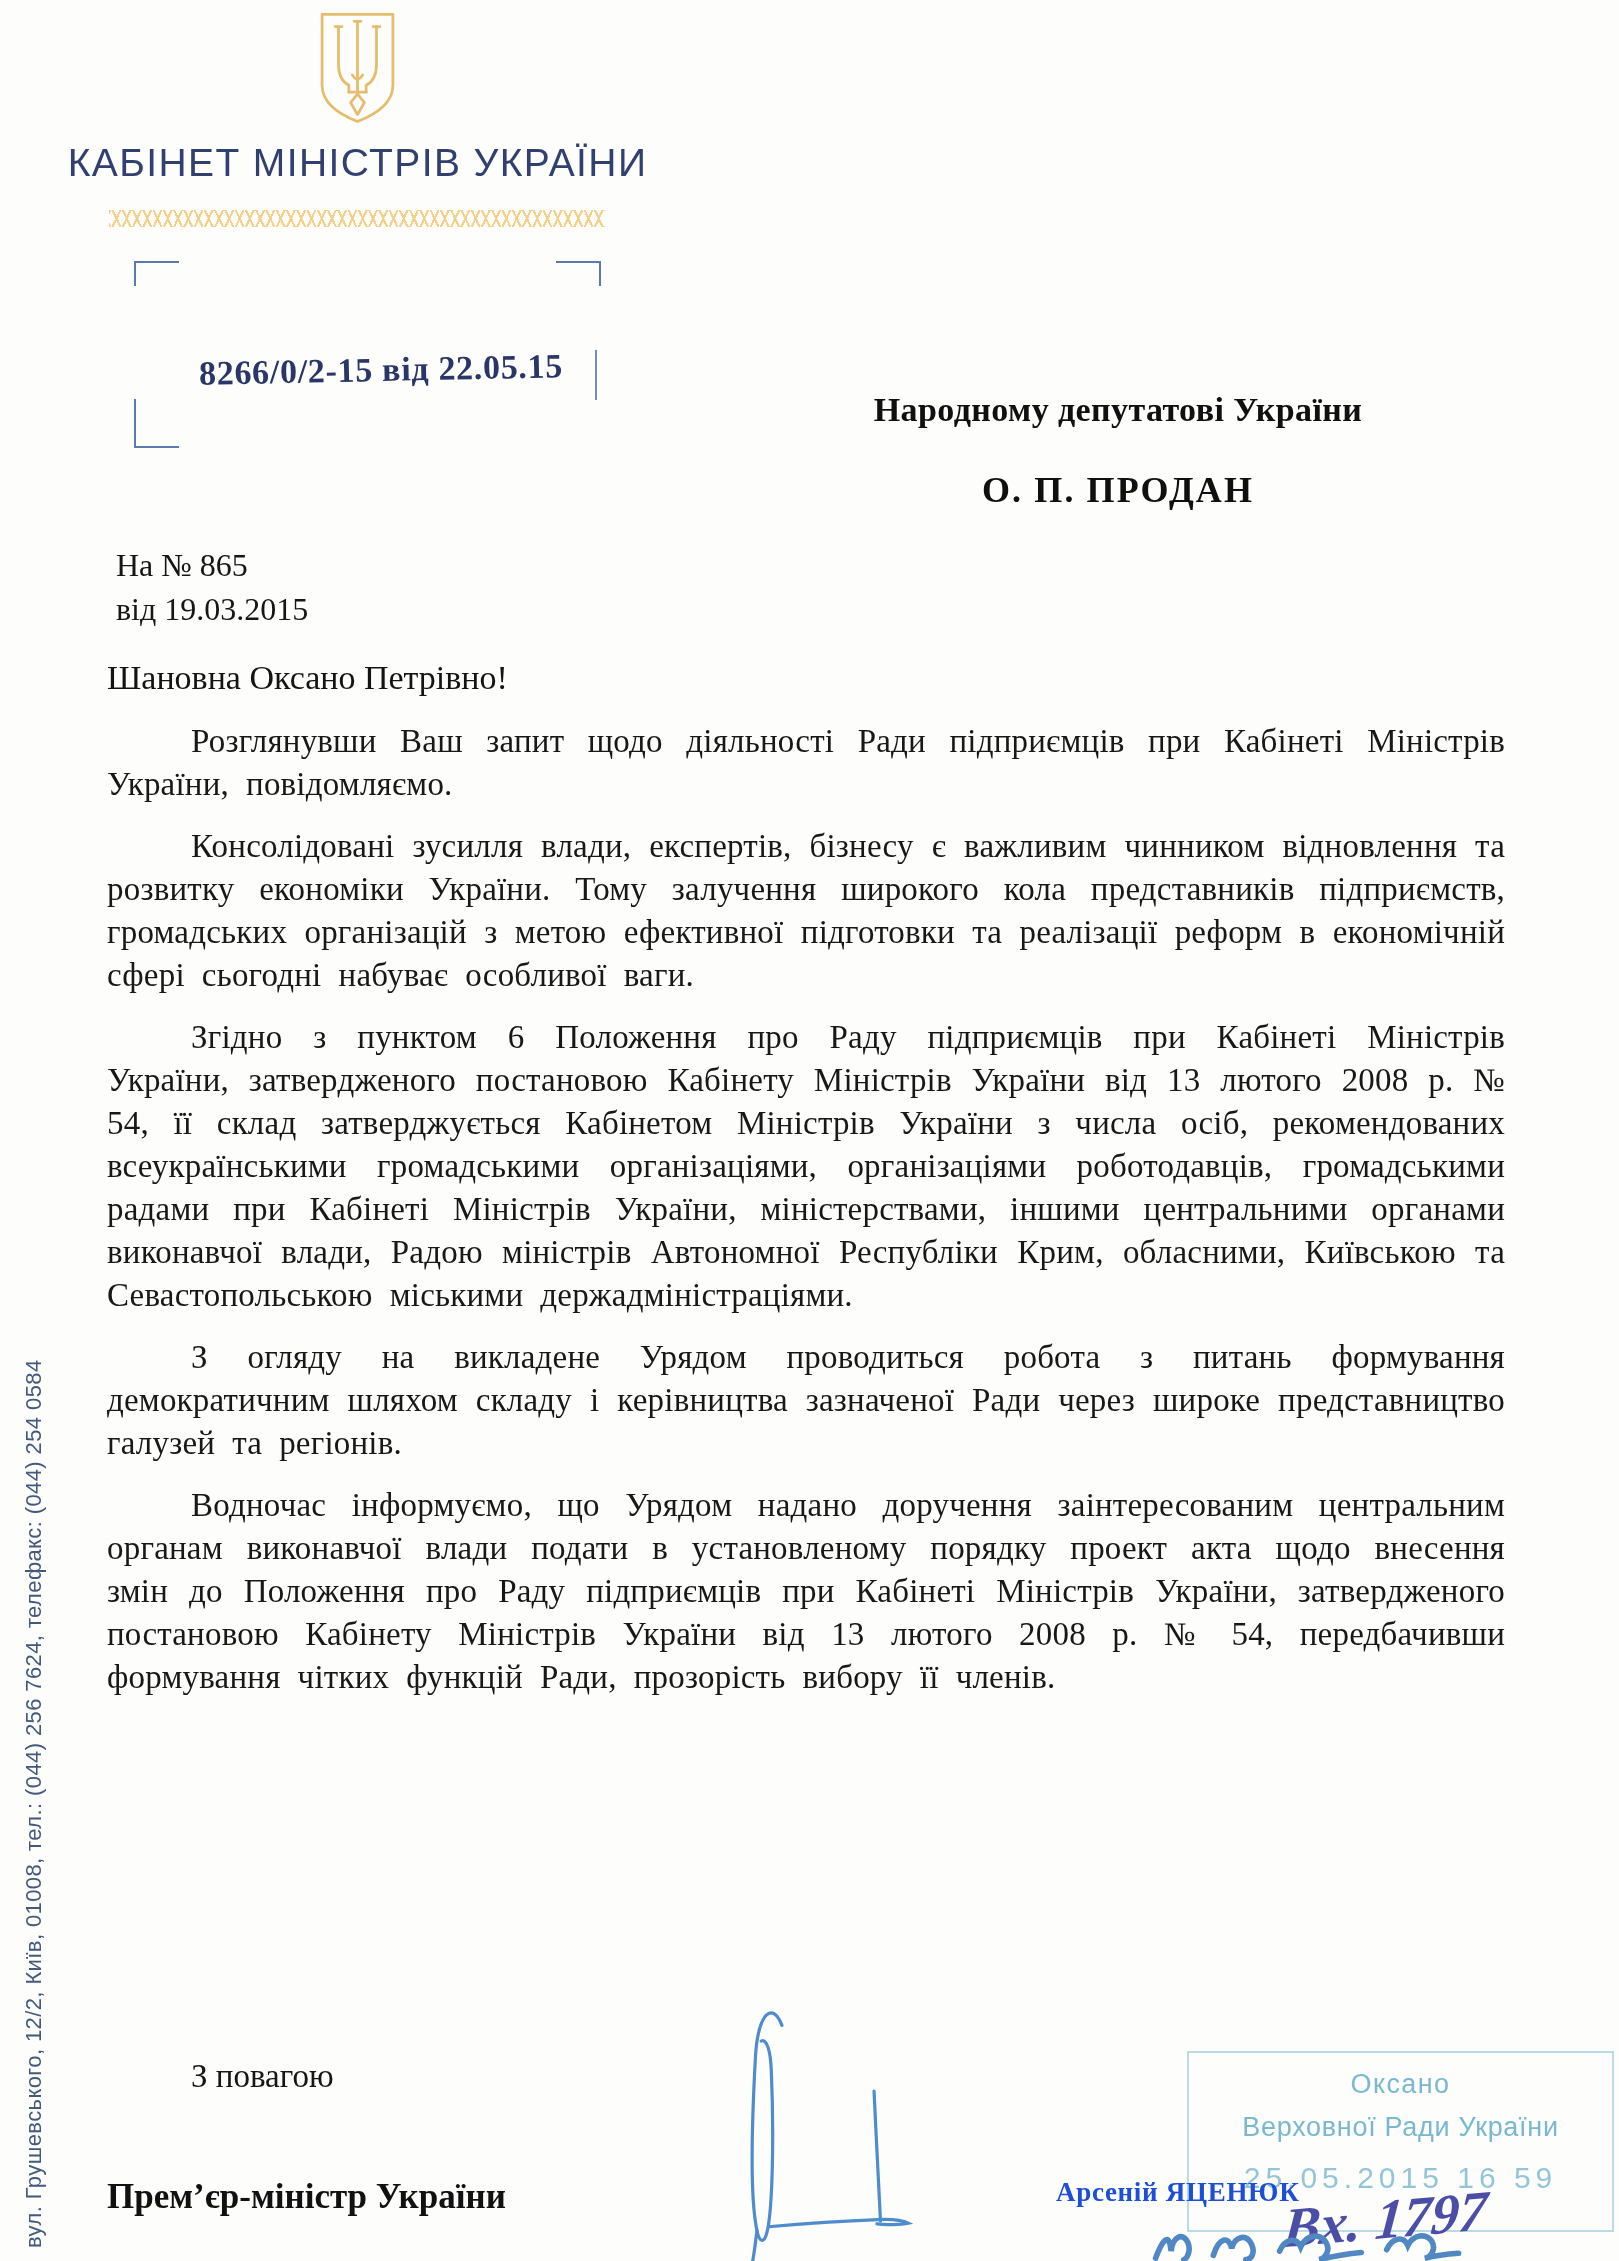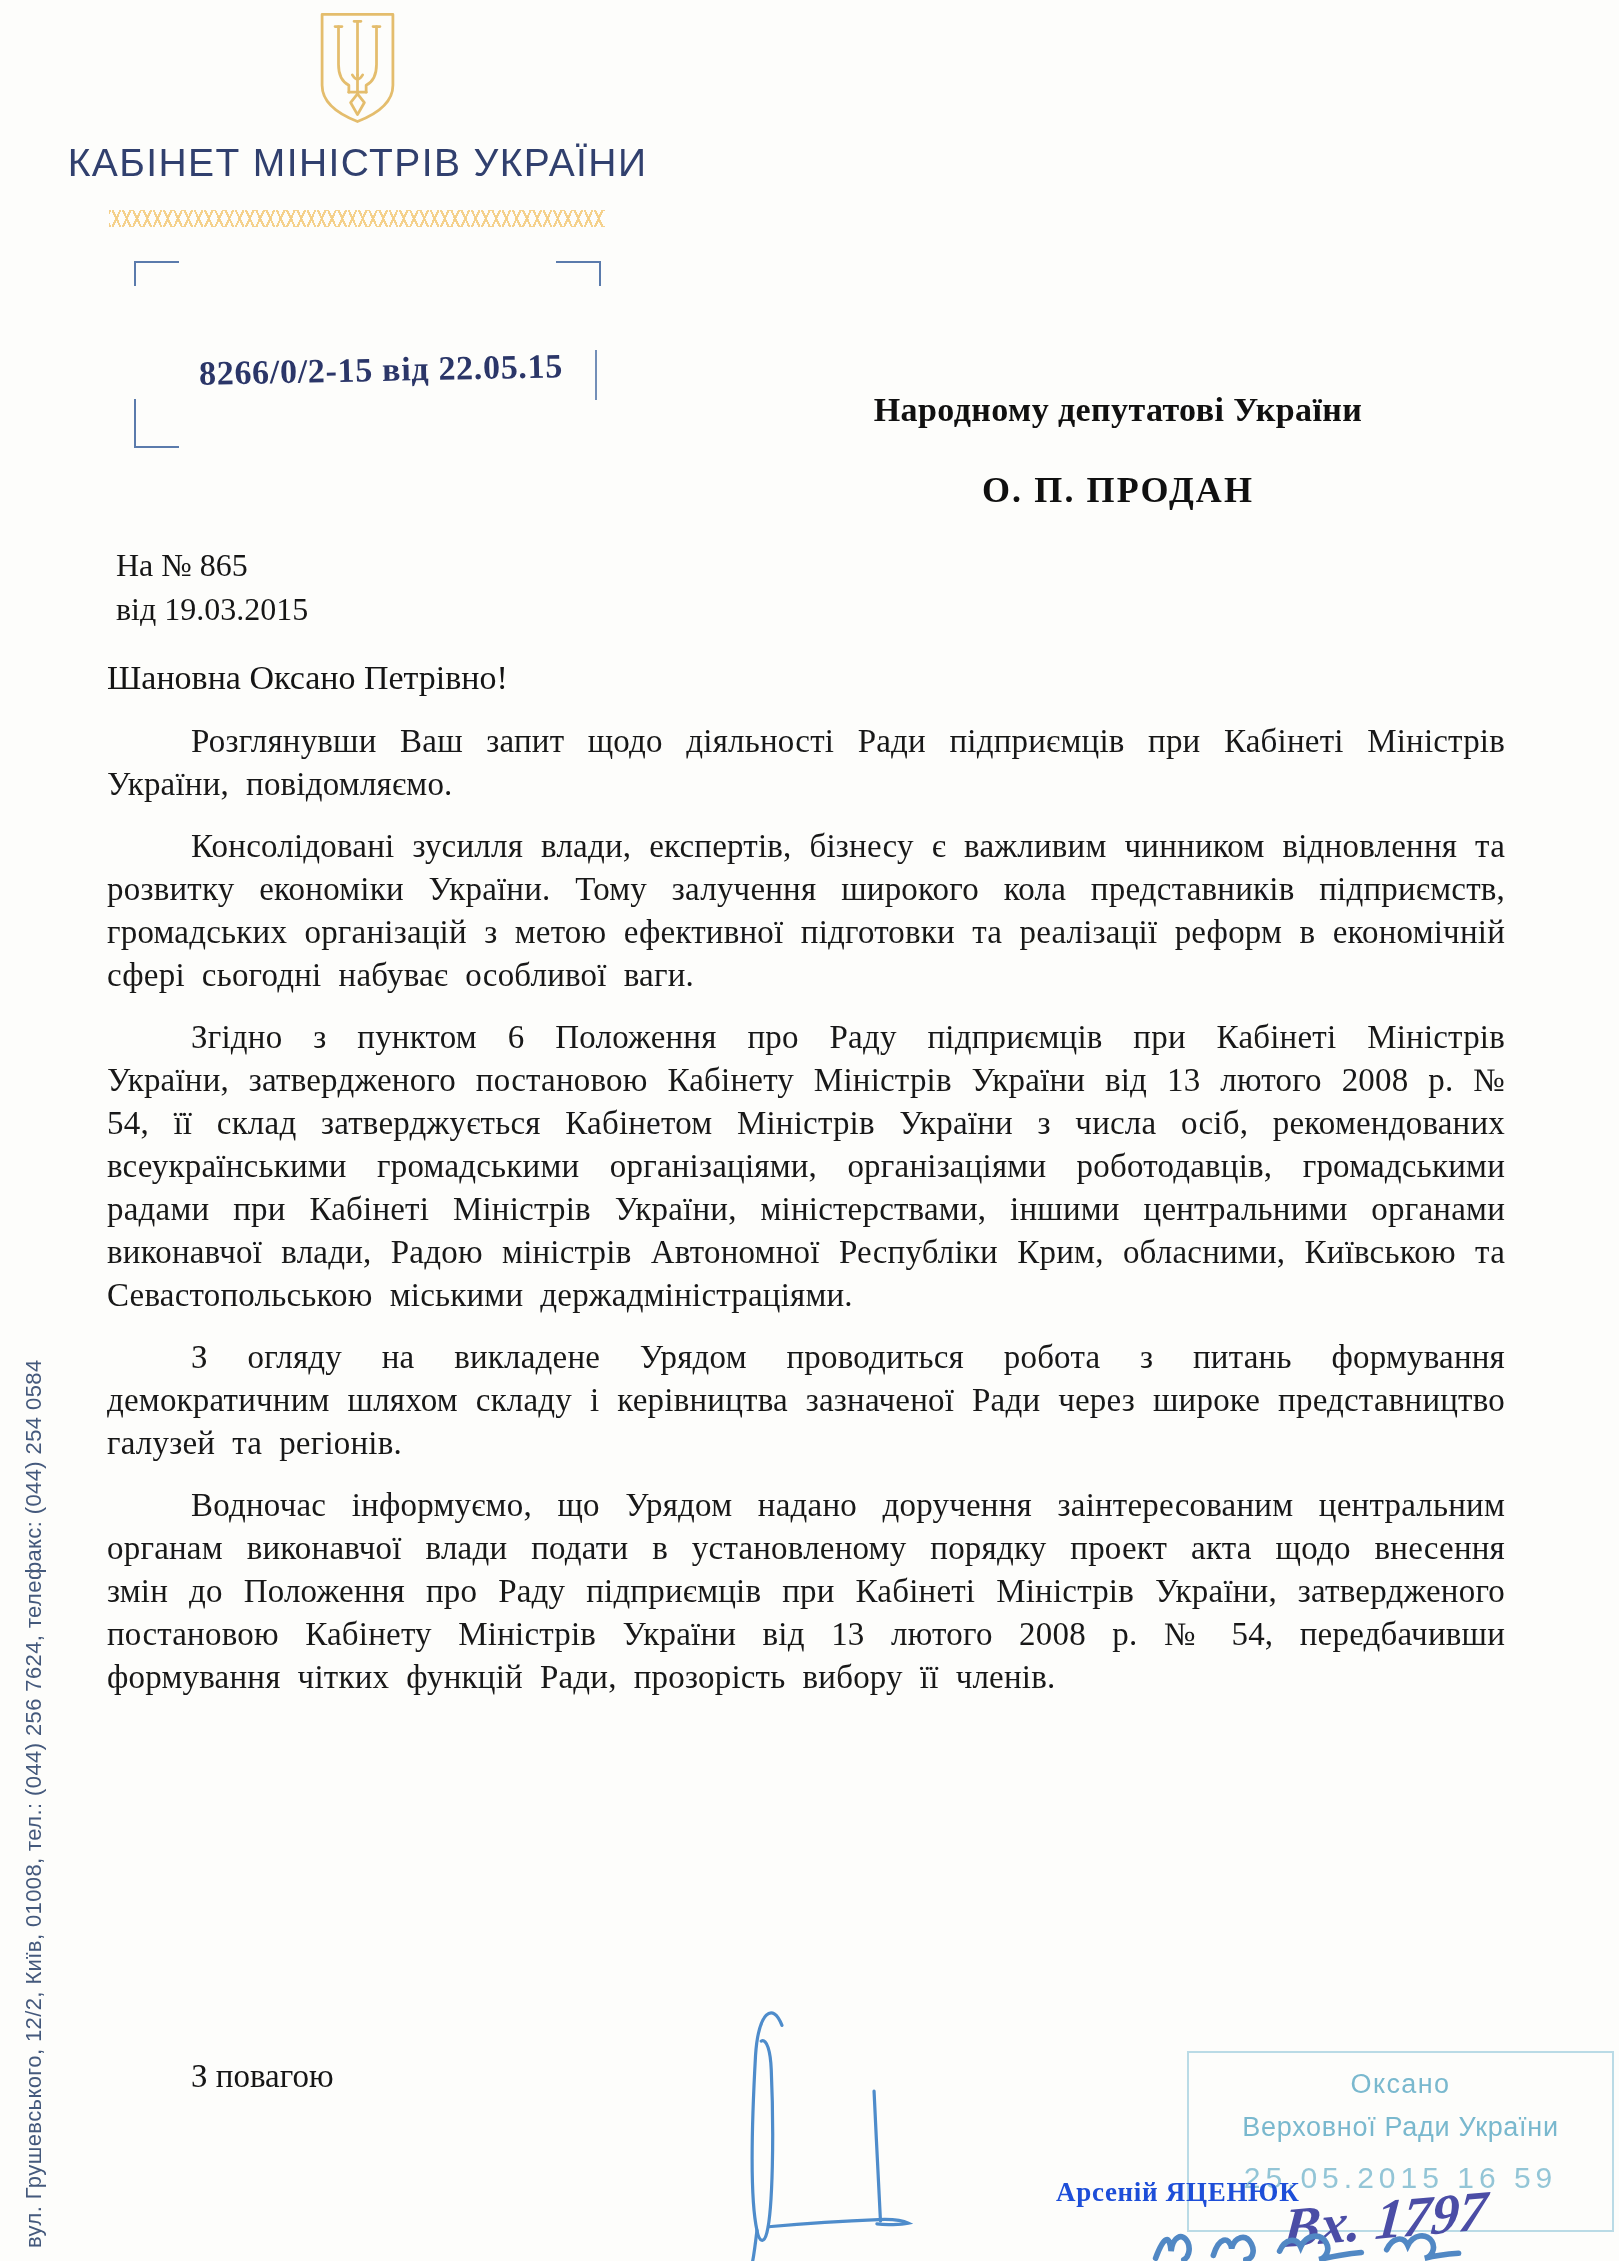"Прем’єр-міністр України" div.signer-title { html: none -> <div>Прем’єр-міністр України</div> }
